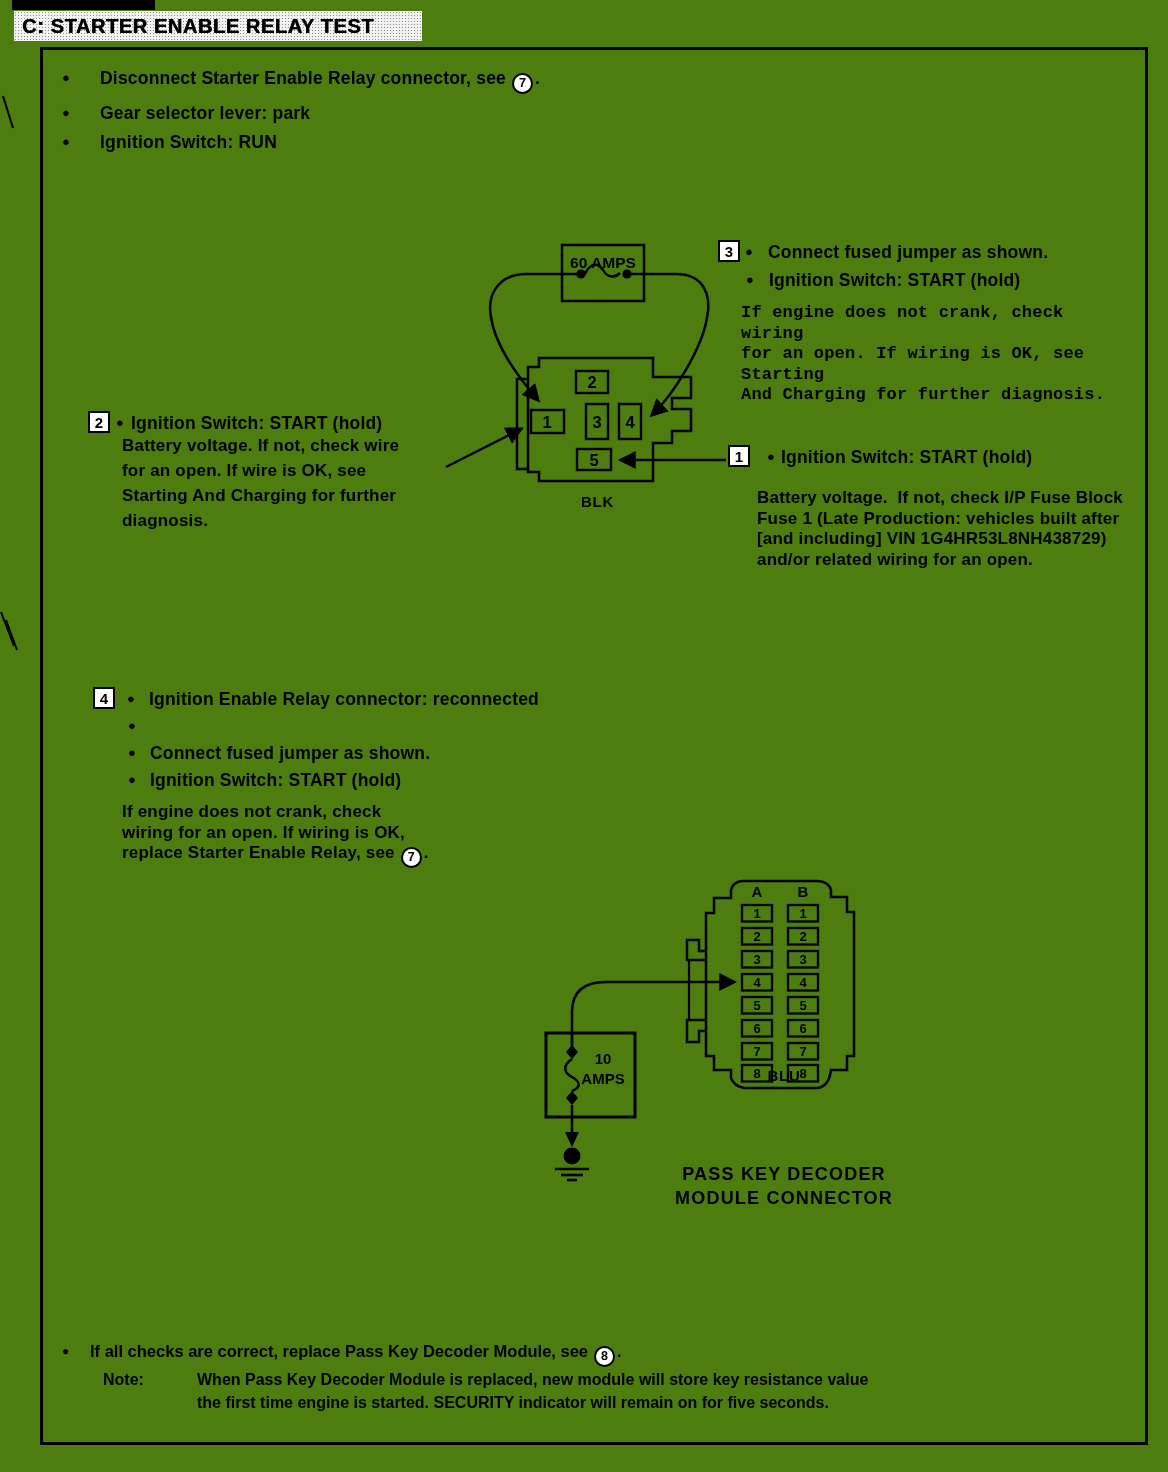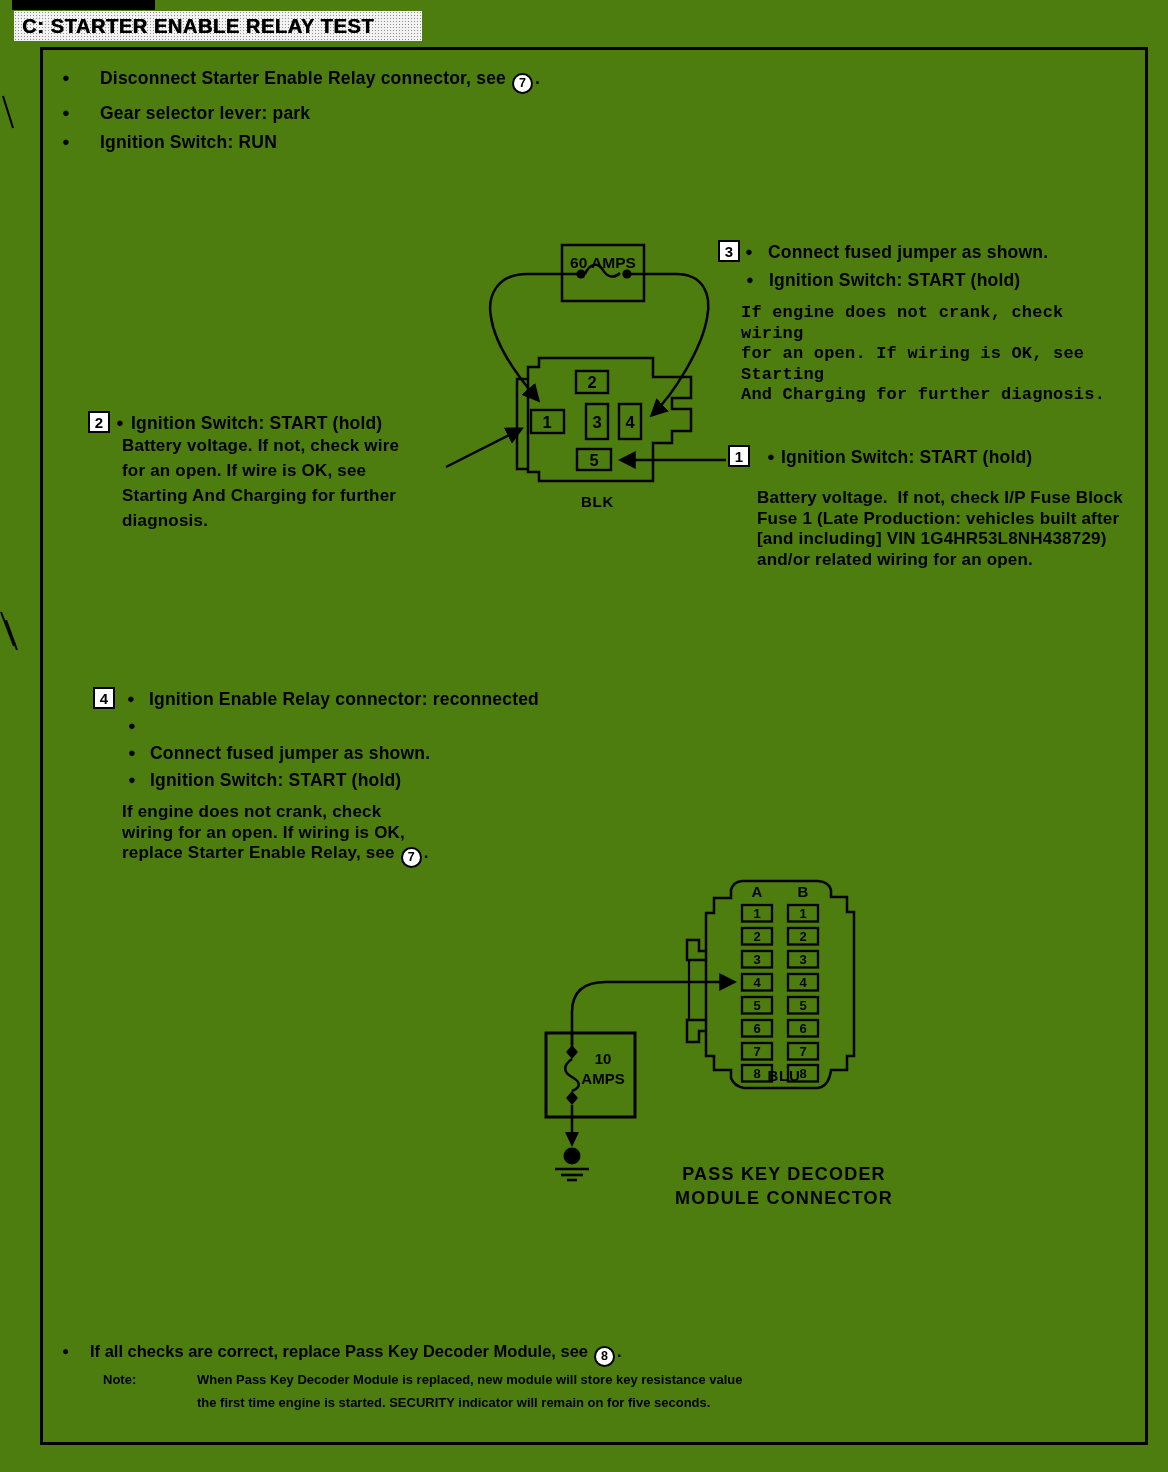"Note:" .note-row { font-size: 13px -> 16px }
